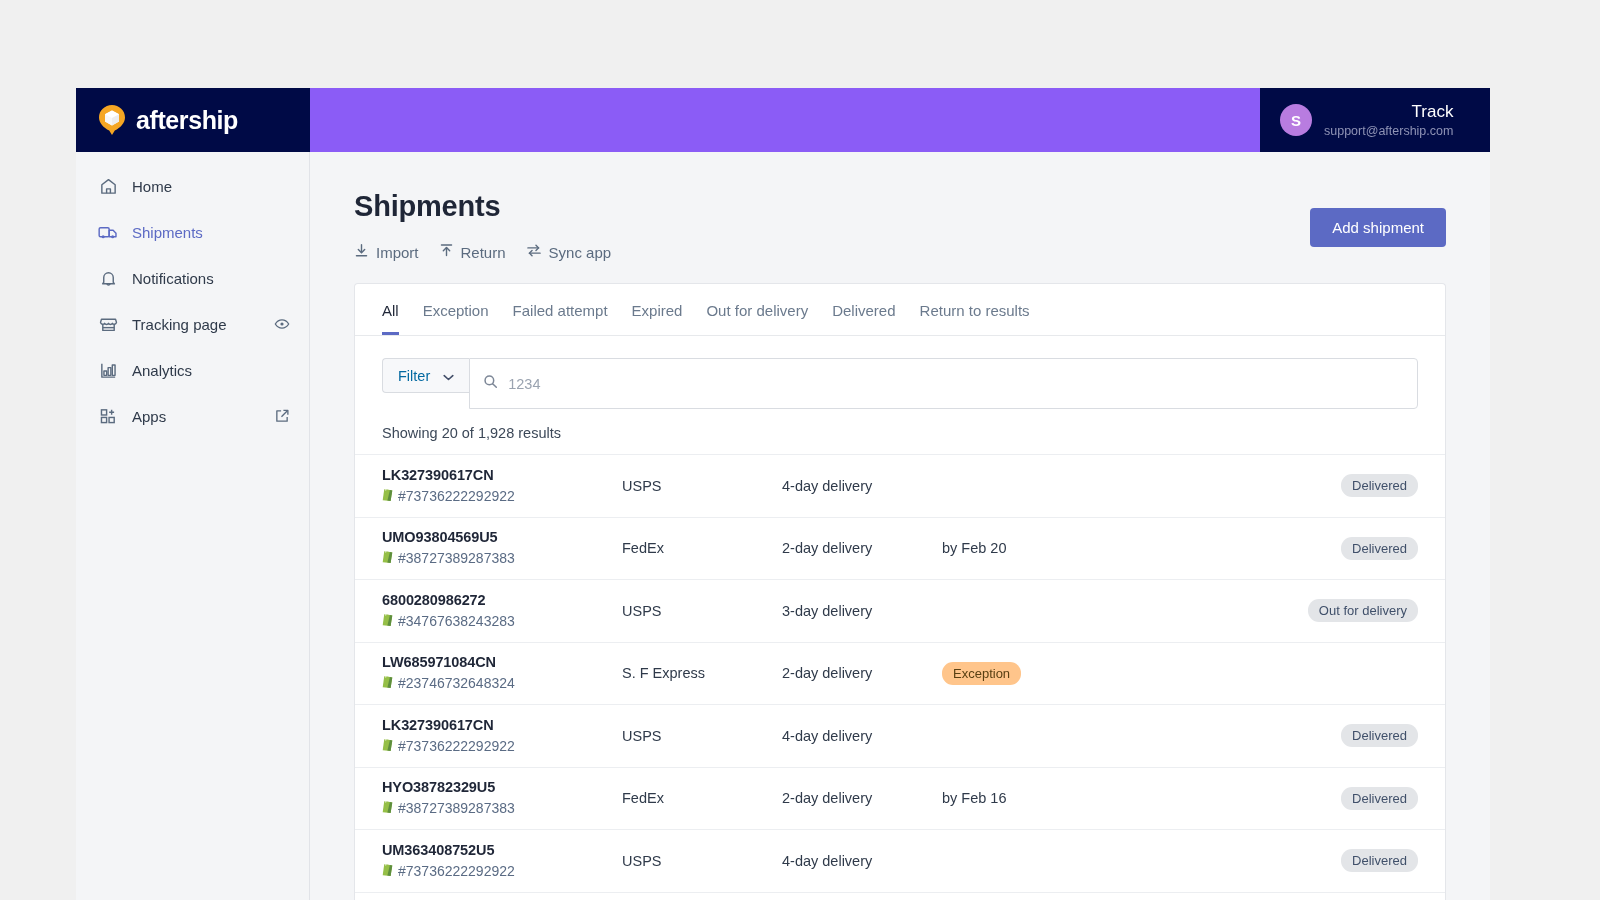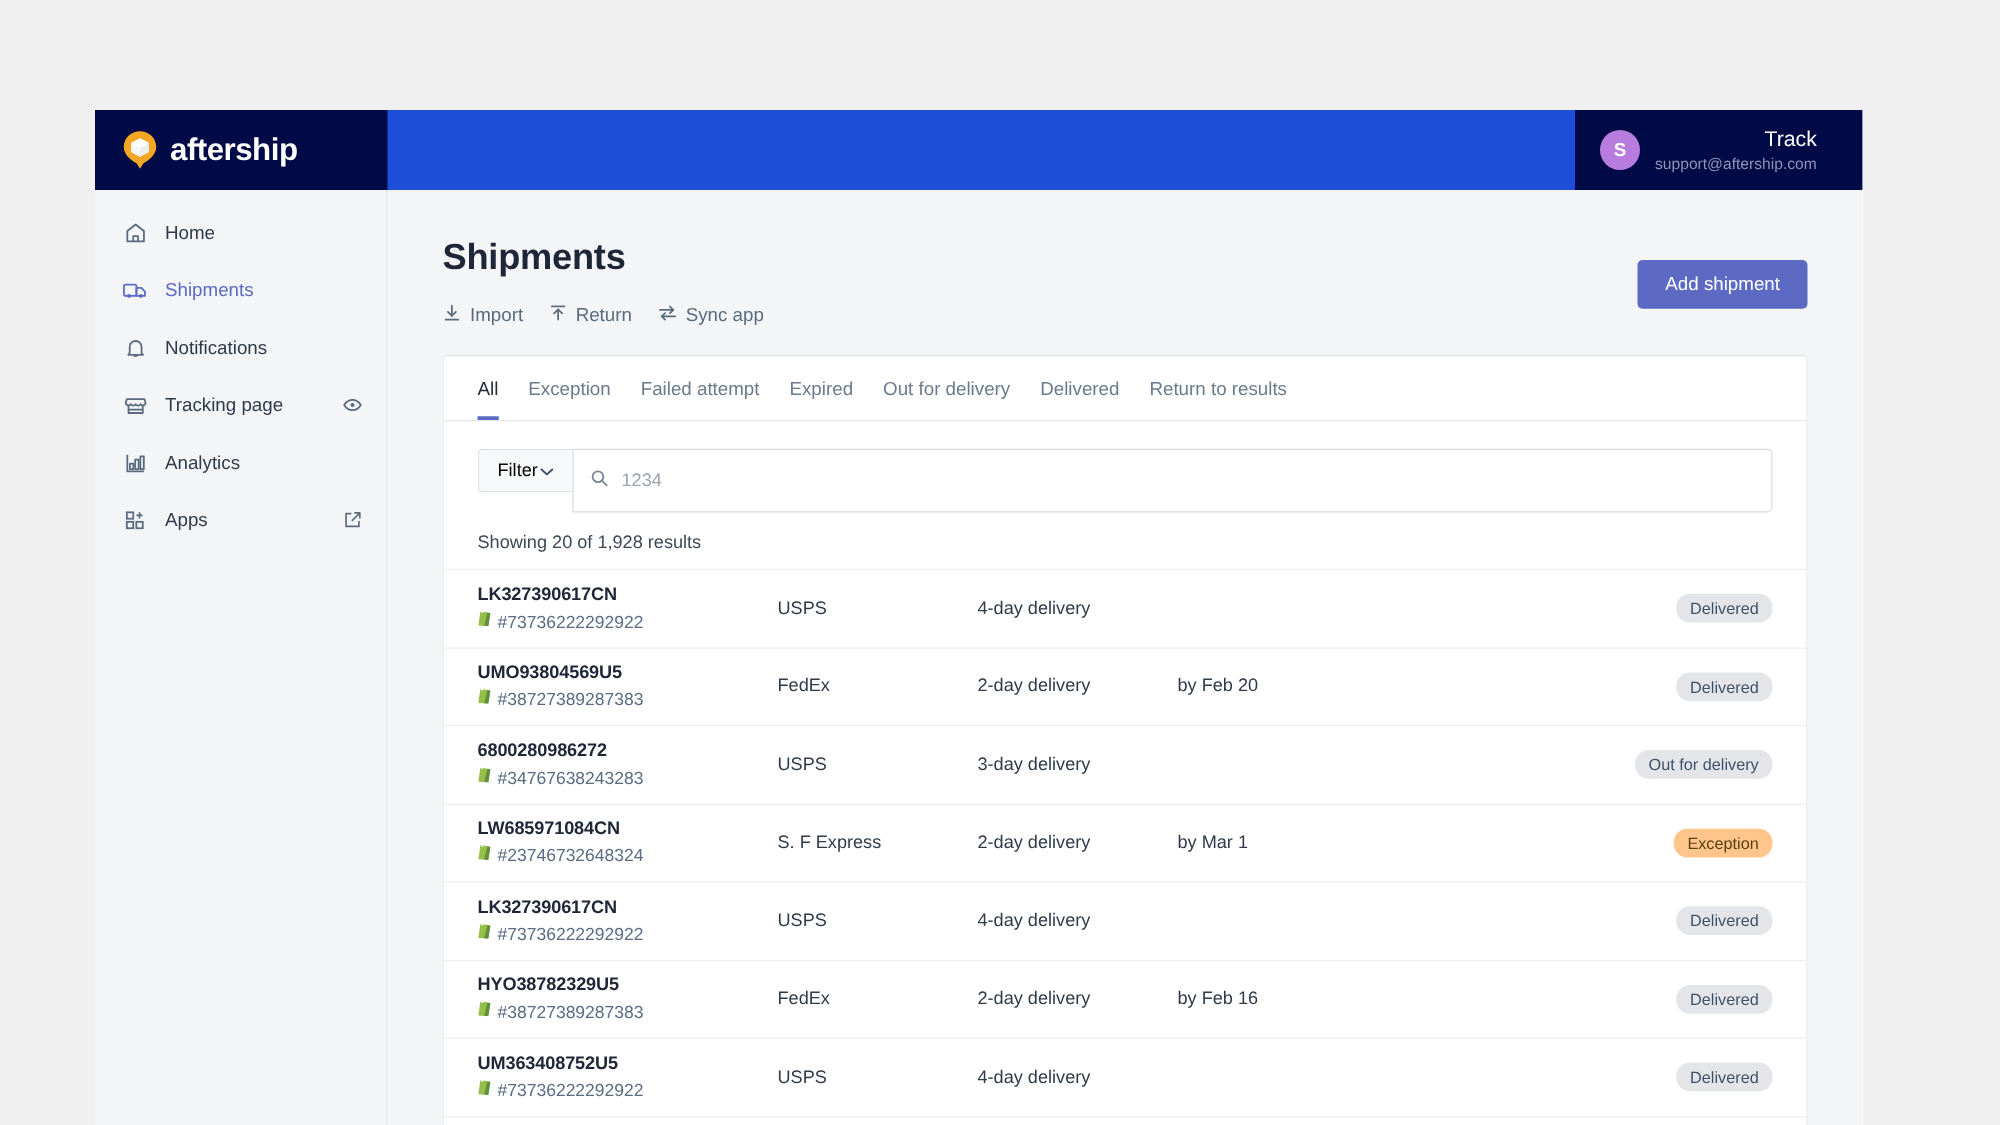"aftership" .topbar { background: #1d4ed8 -> #8b5cf6 }
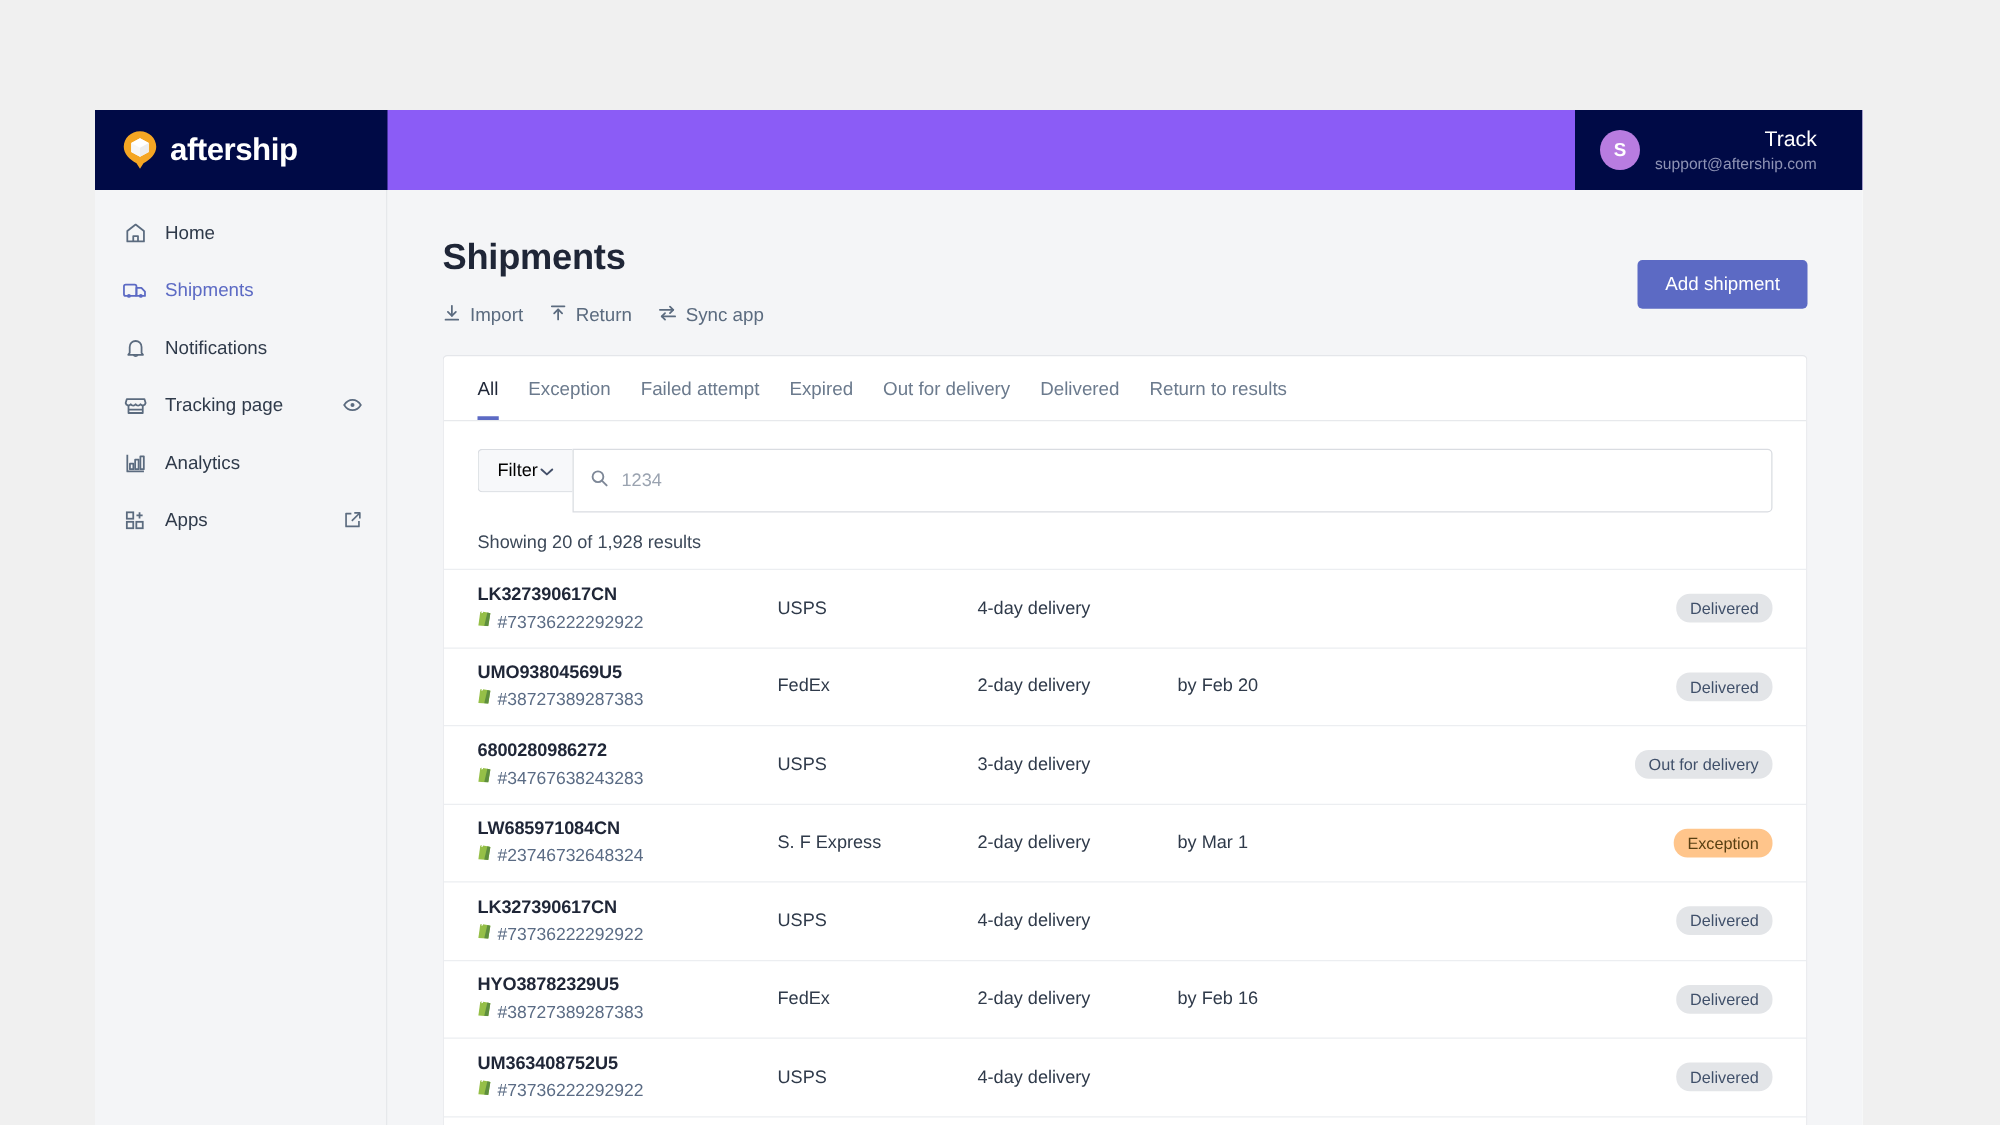"Filter" .filter-btn { color: #000000 -> #0369a1; gap: 2px -> 13px }
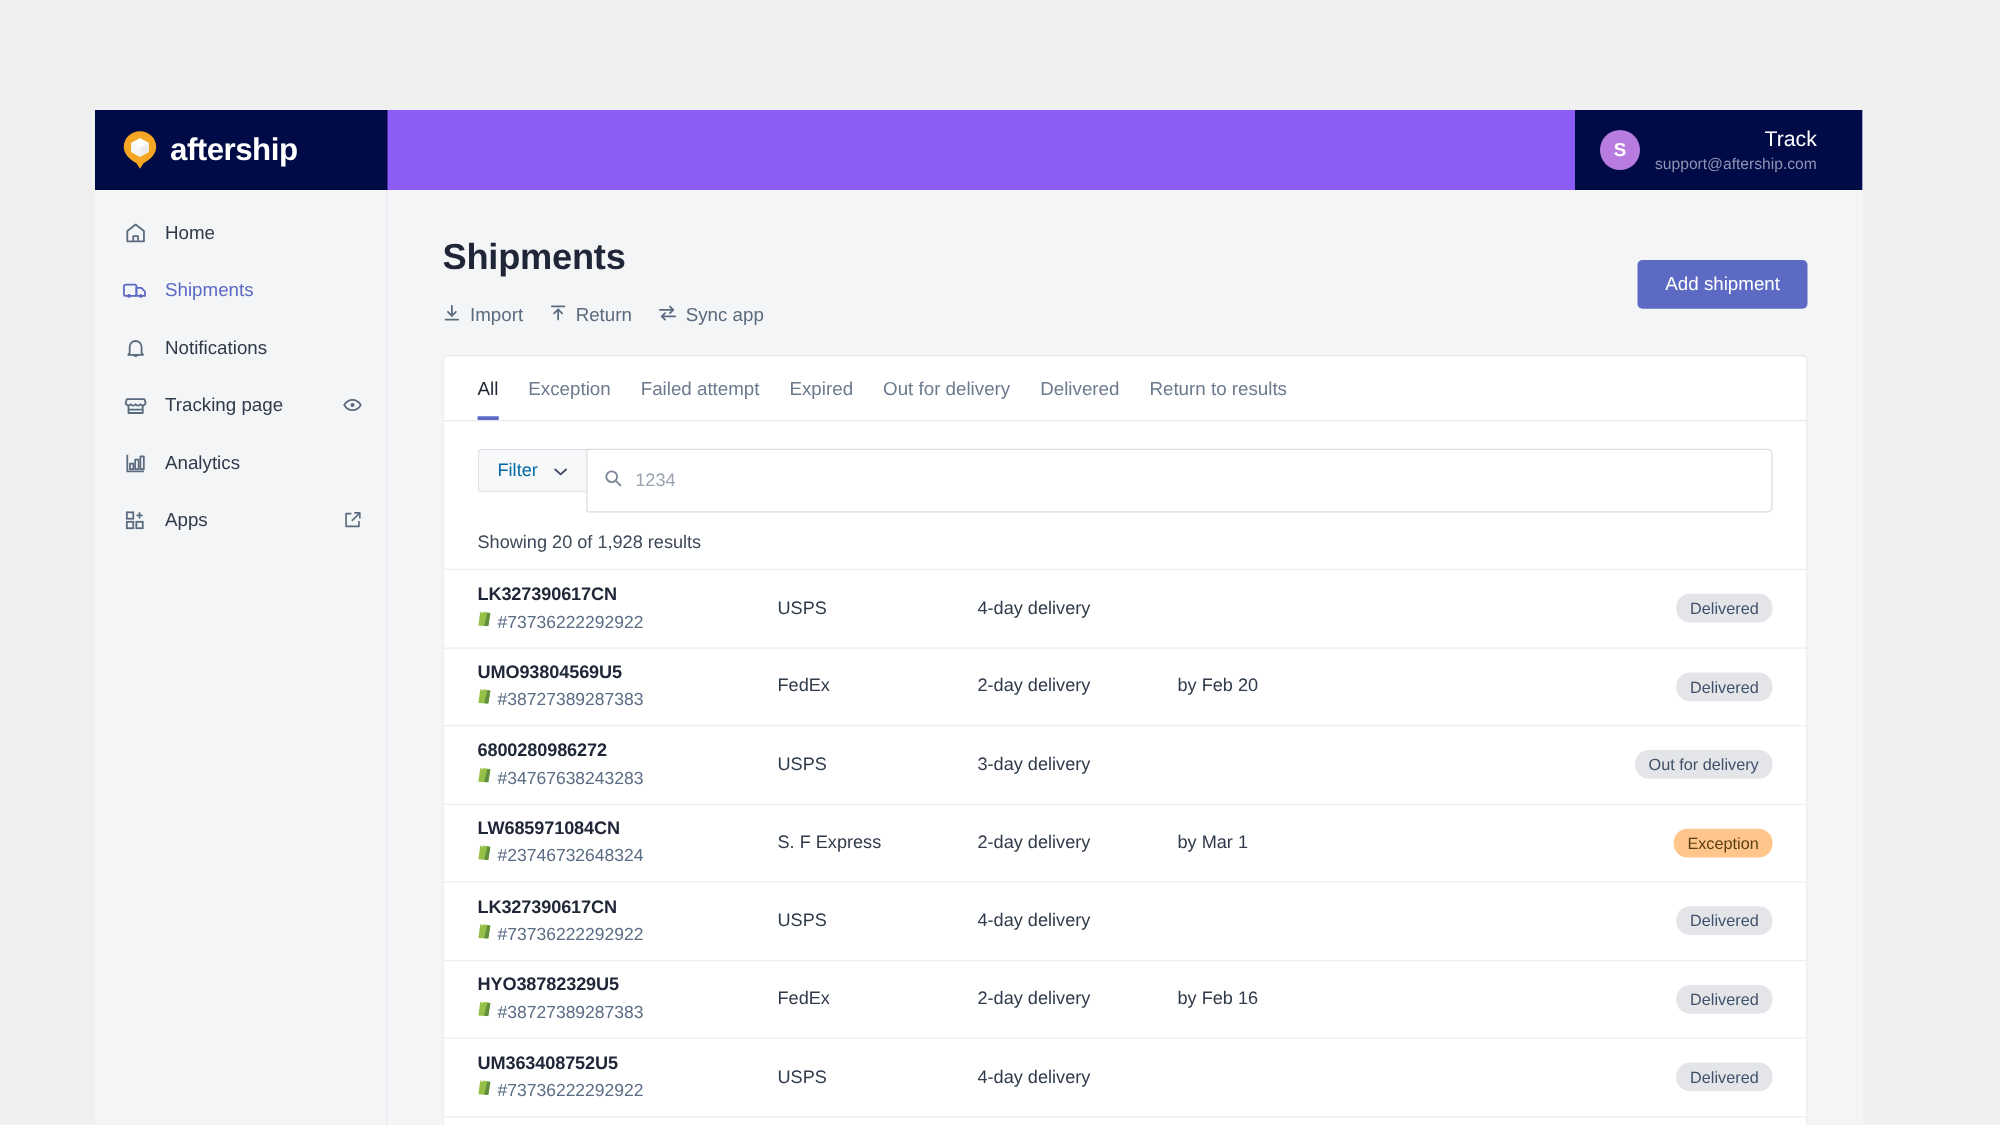"by Mar 1" div.c-eta { html: <div>by Mar 1</div> -> none }
